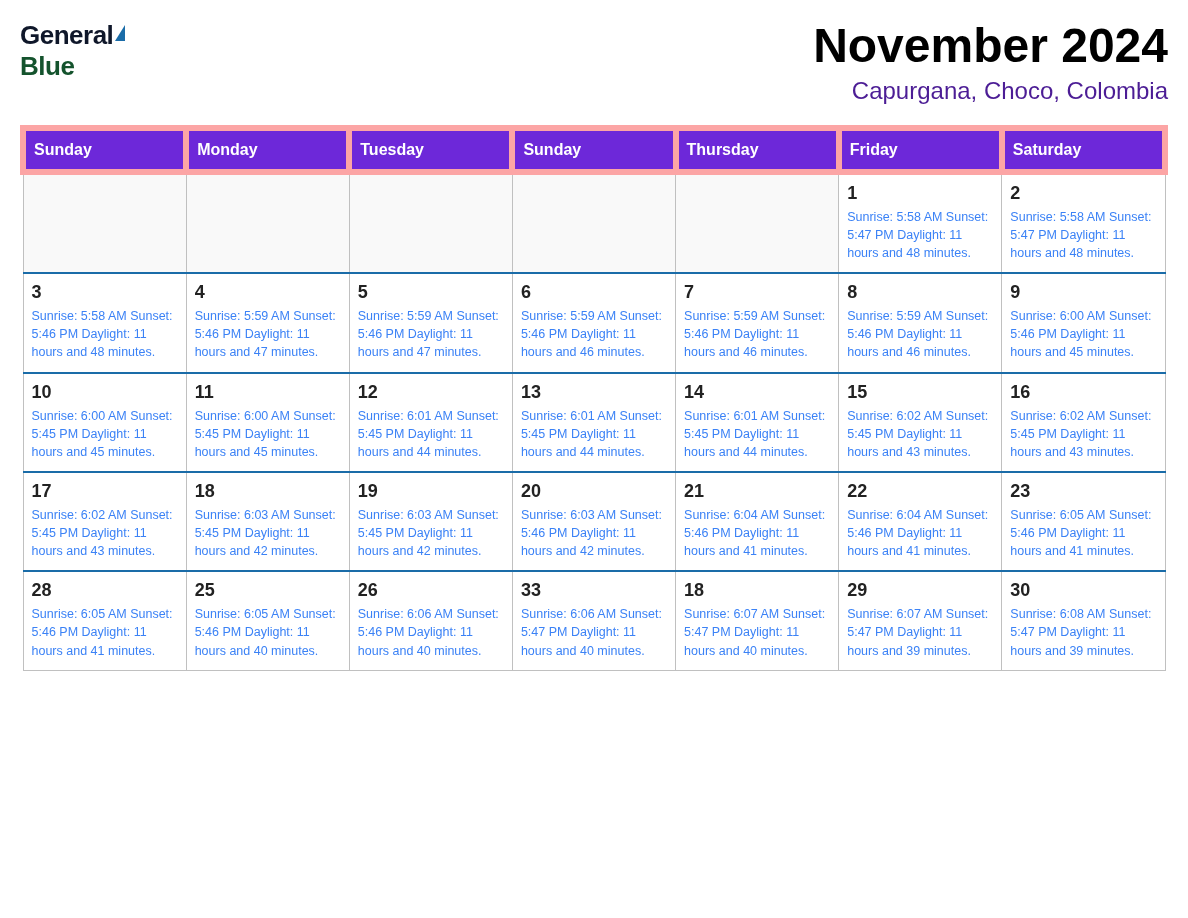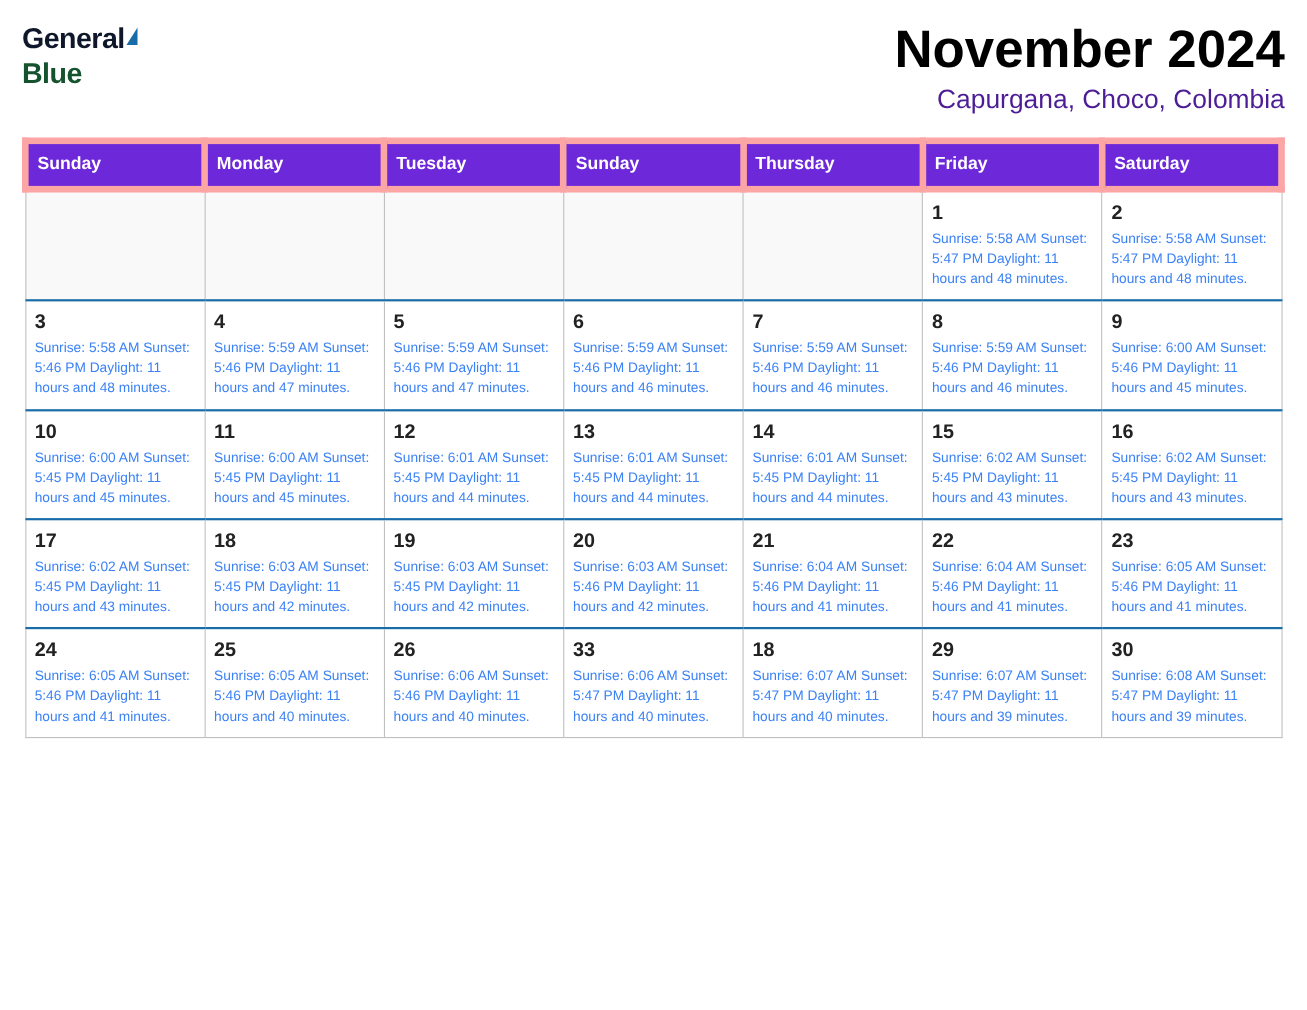"24" span.day-number { text: 24 -> 28 }
